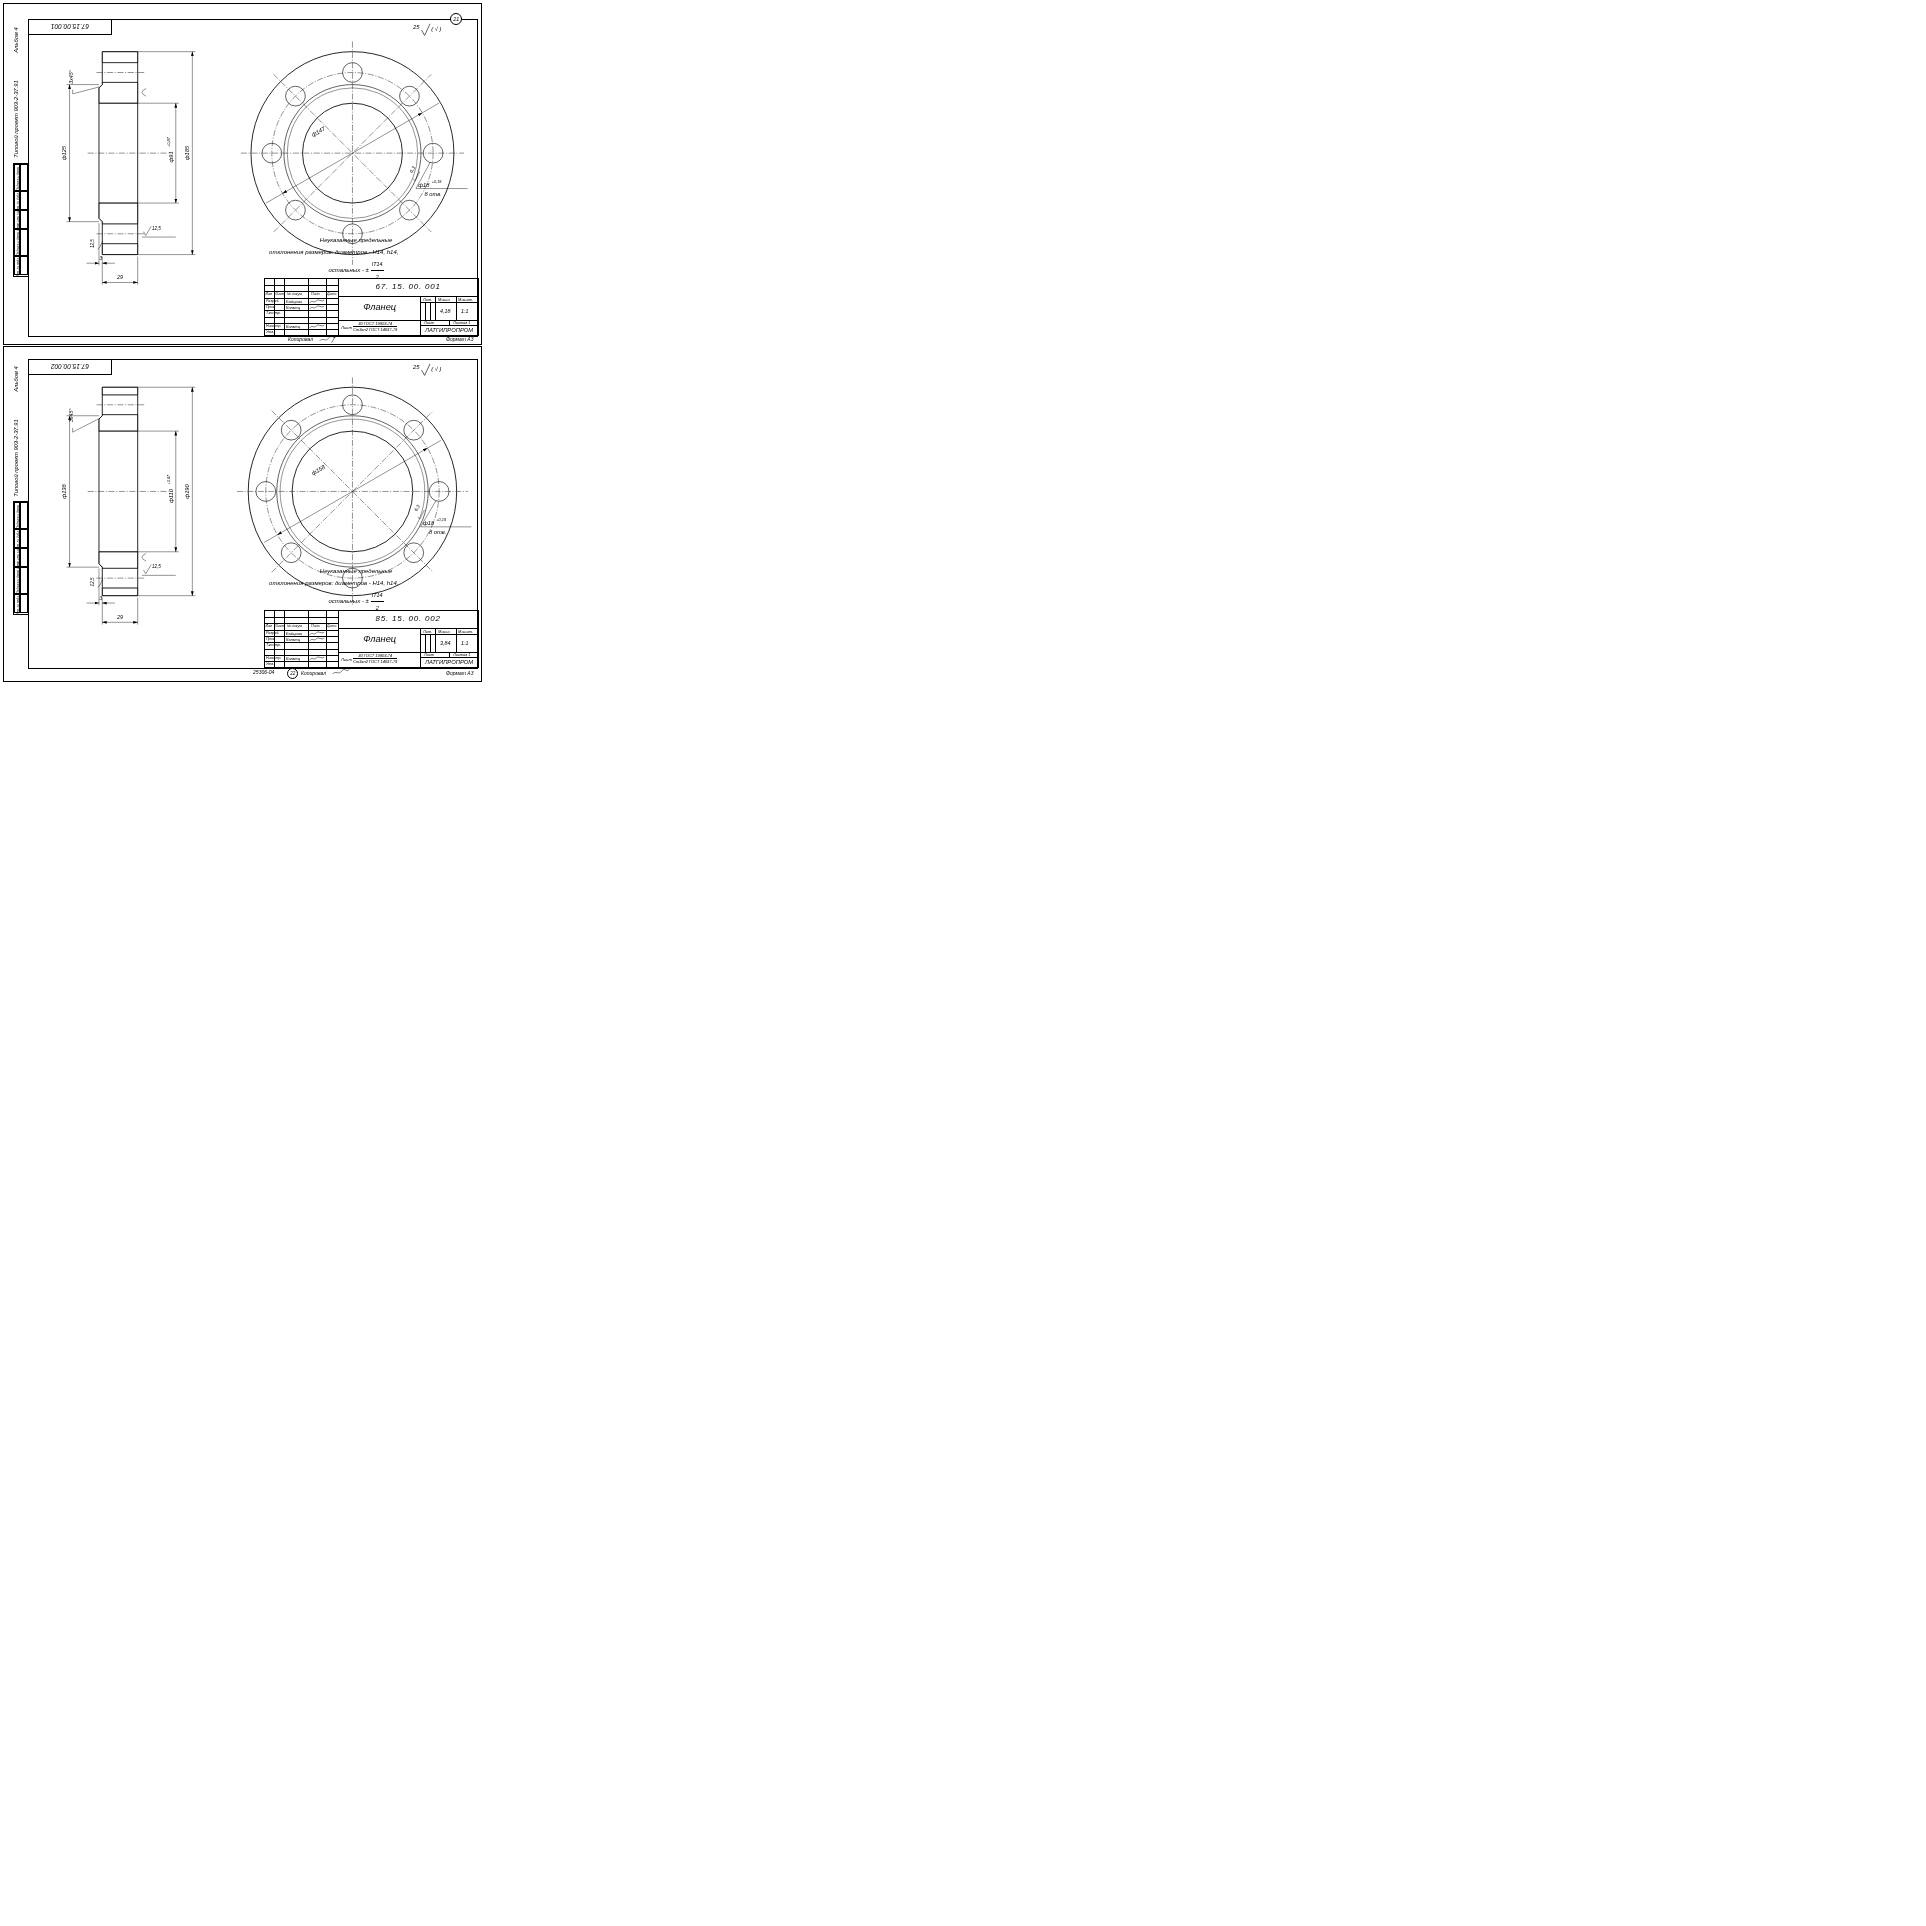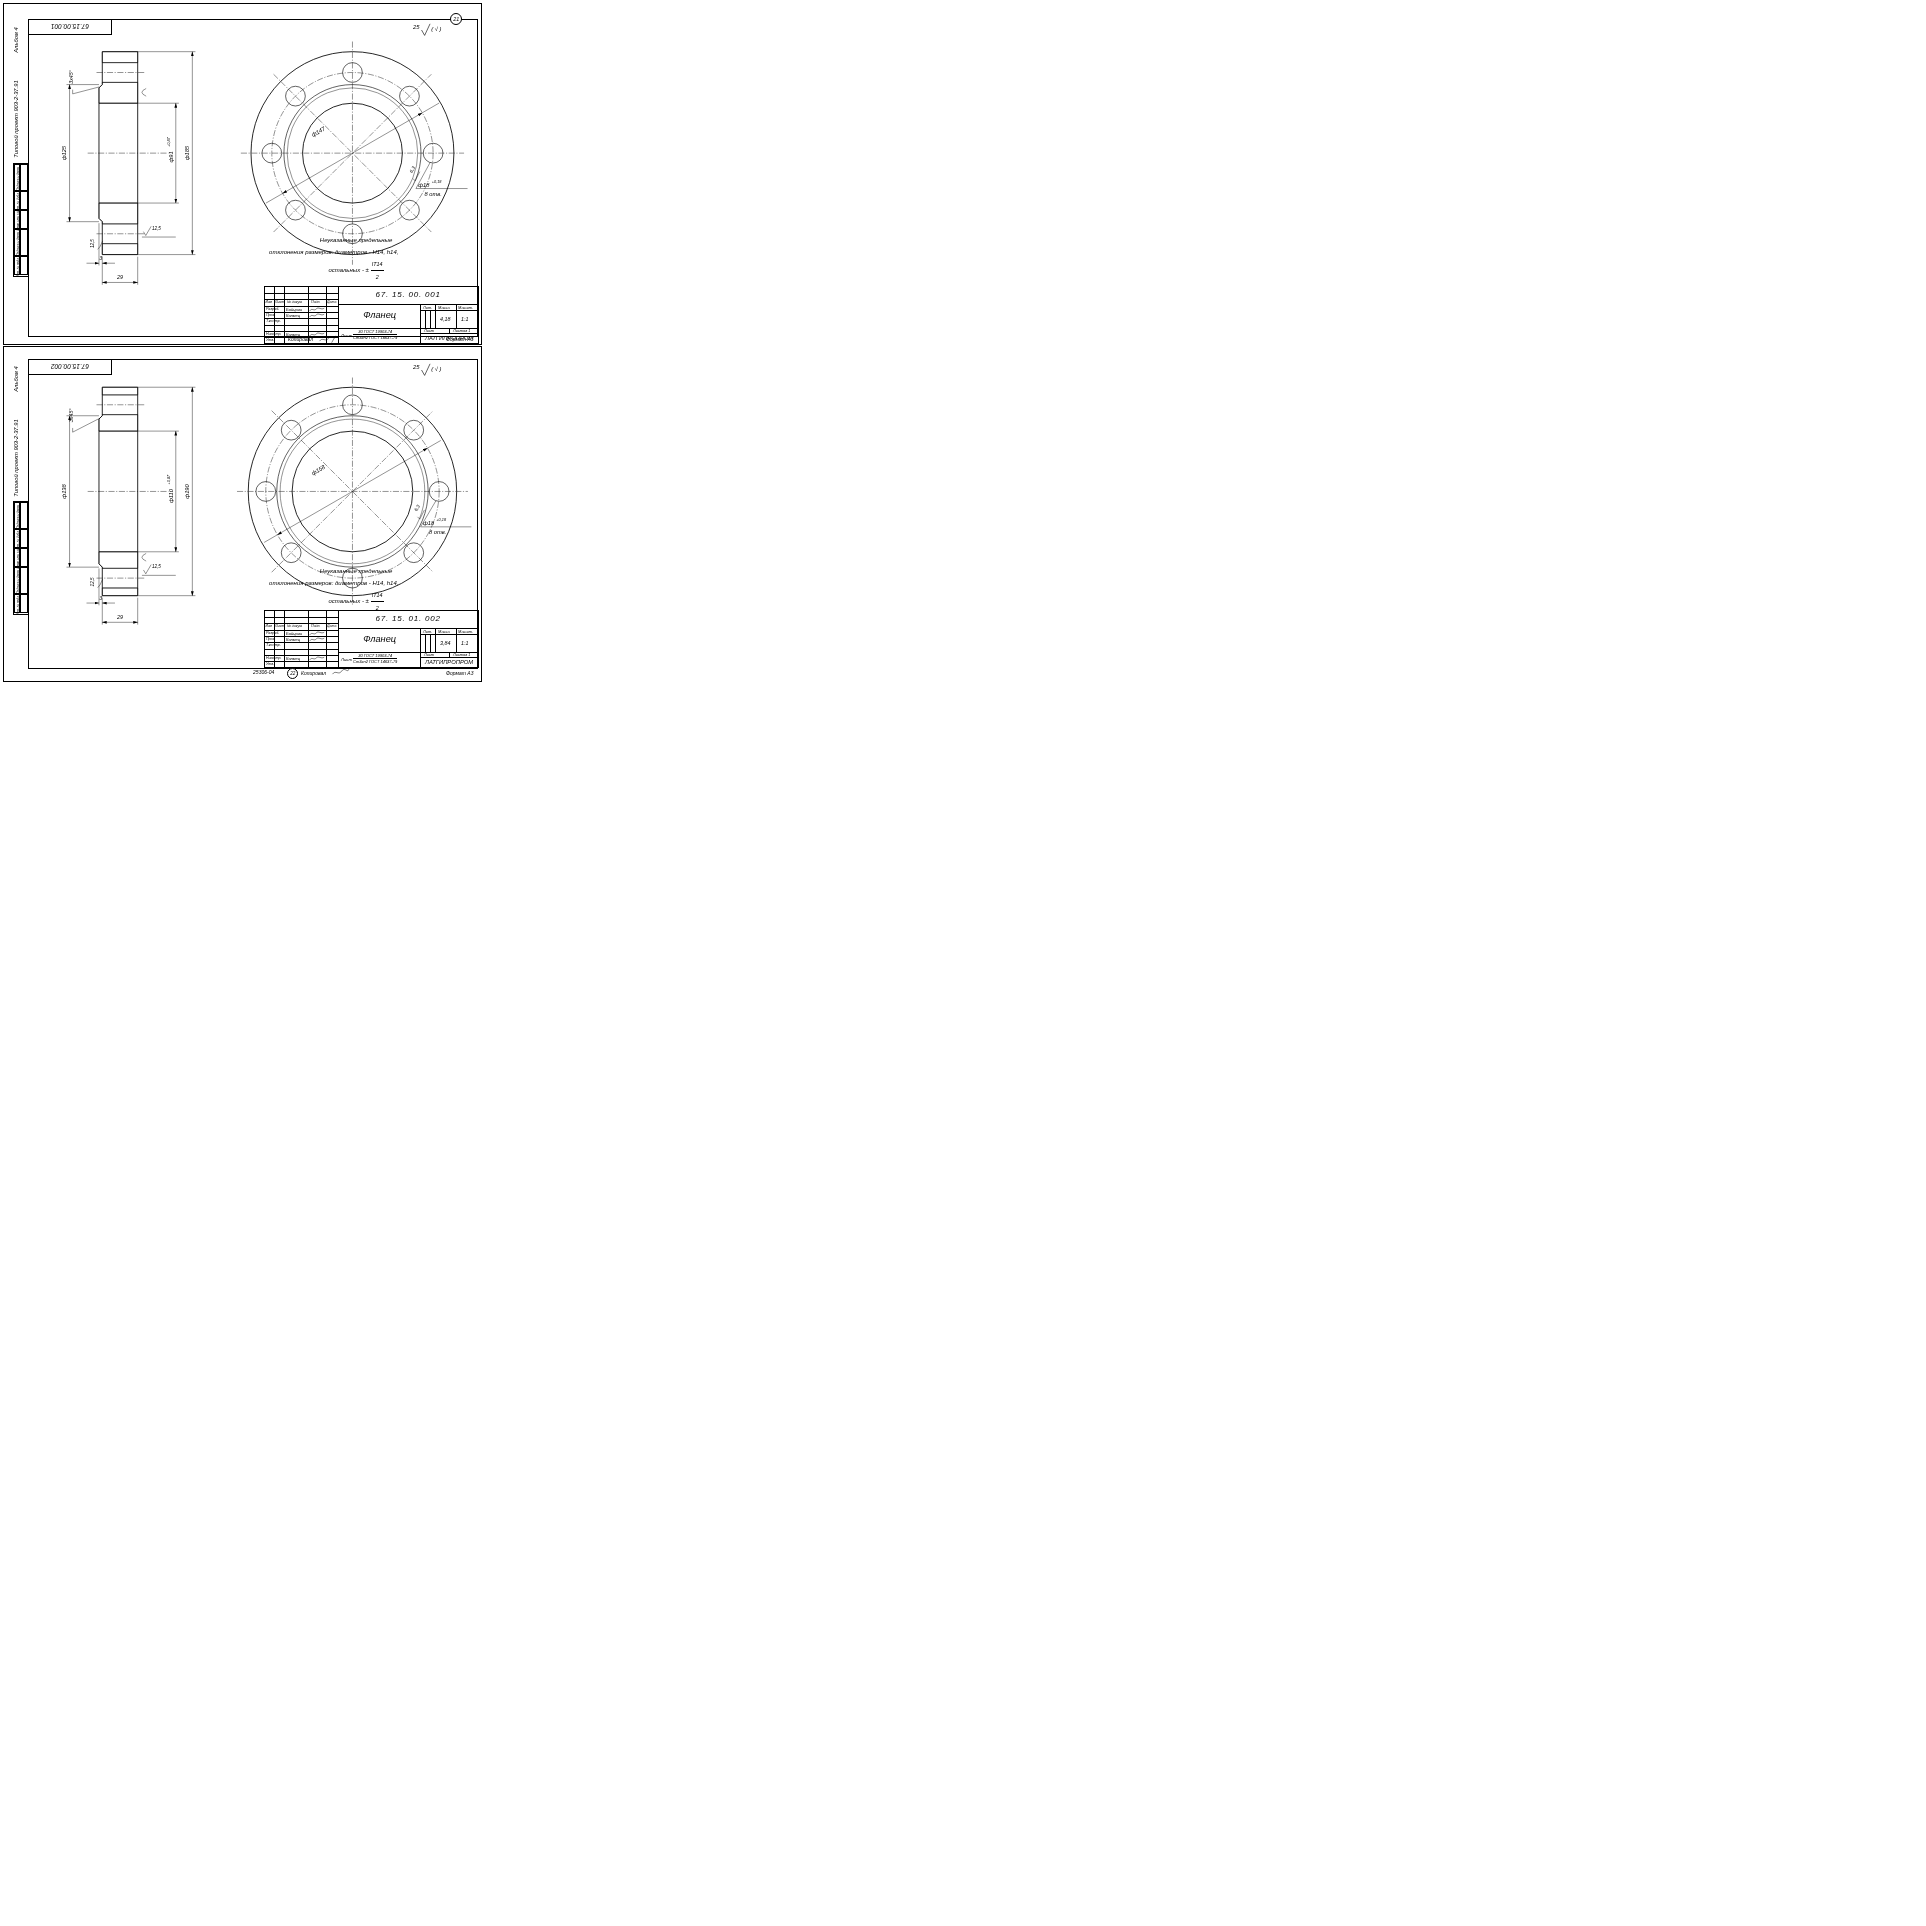"67. 15. 00. 001" div.abs { top: 282px -> 274px }
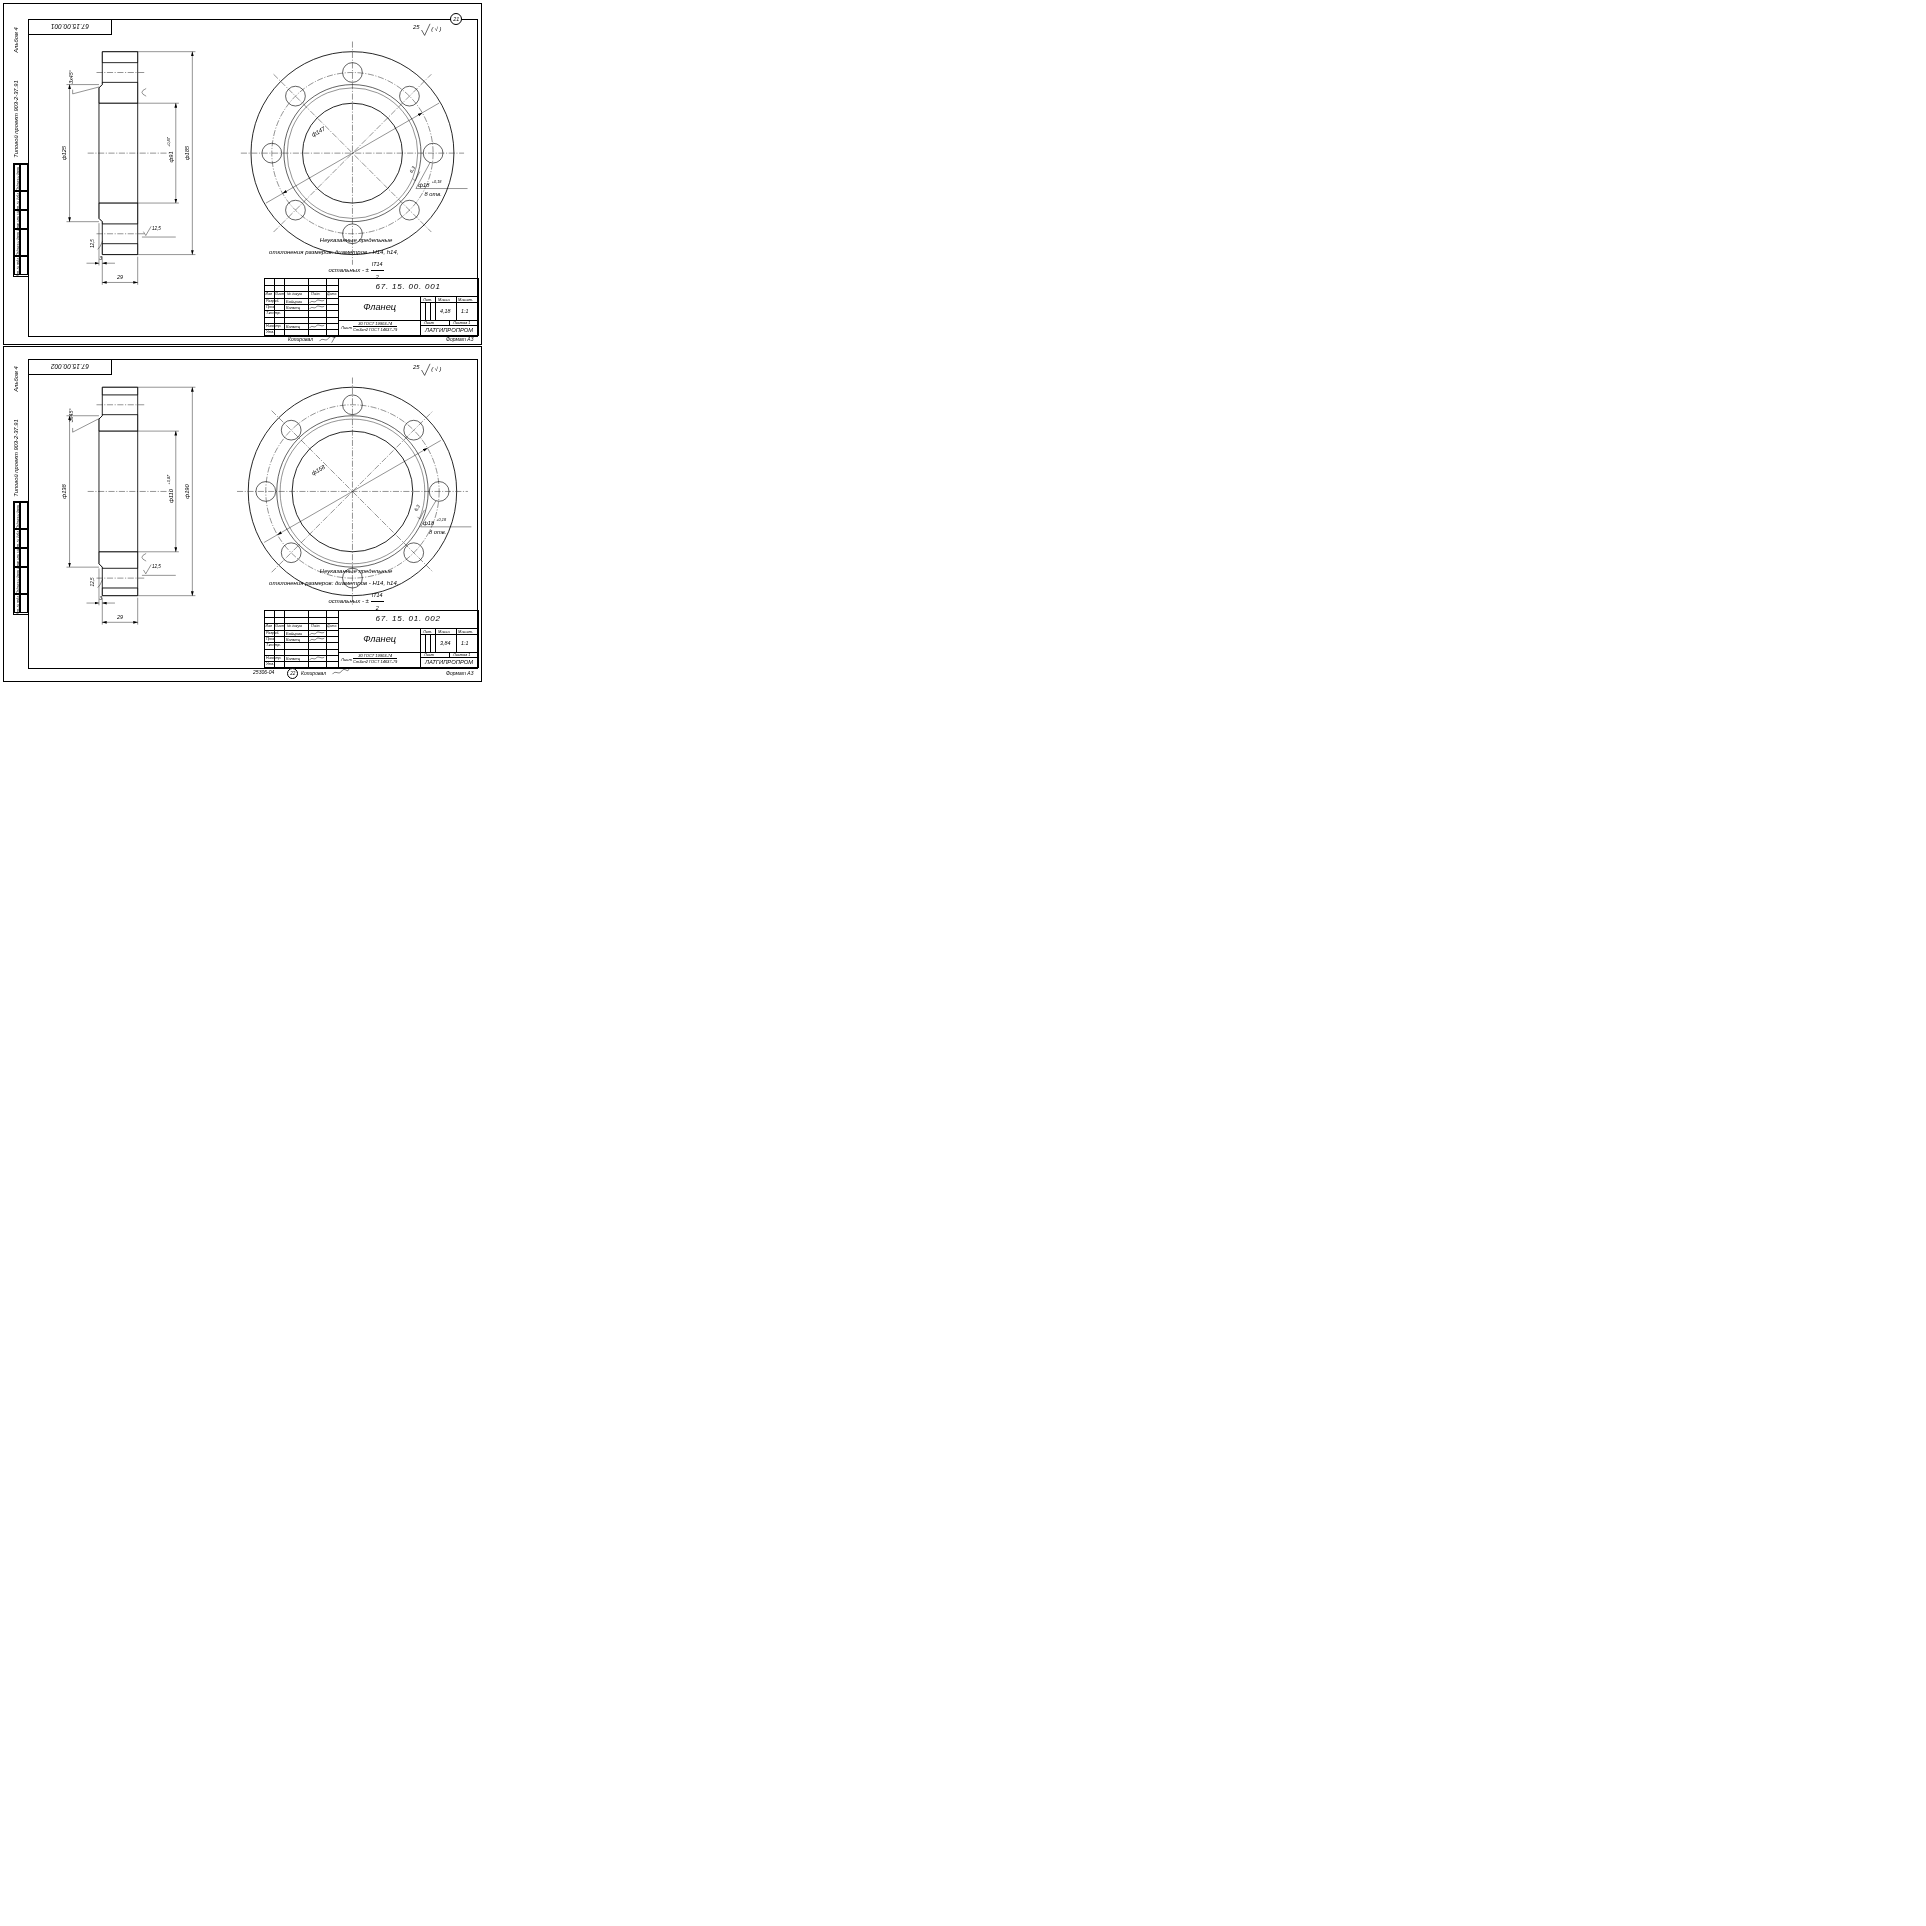"67. 15. 01. 002" div.tb-txt { text: 67. 15. 01 -> 85. 15. 00 }
